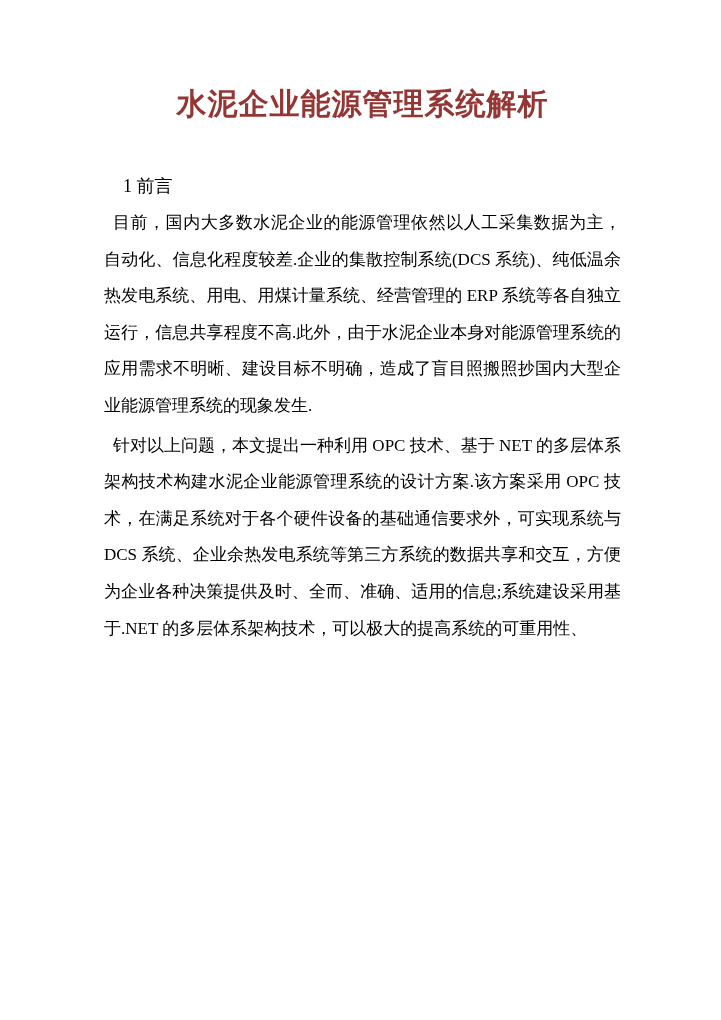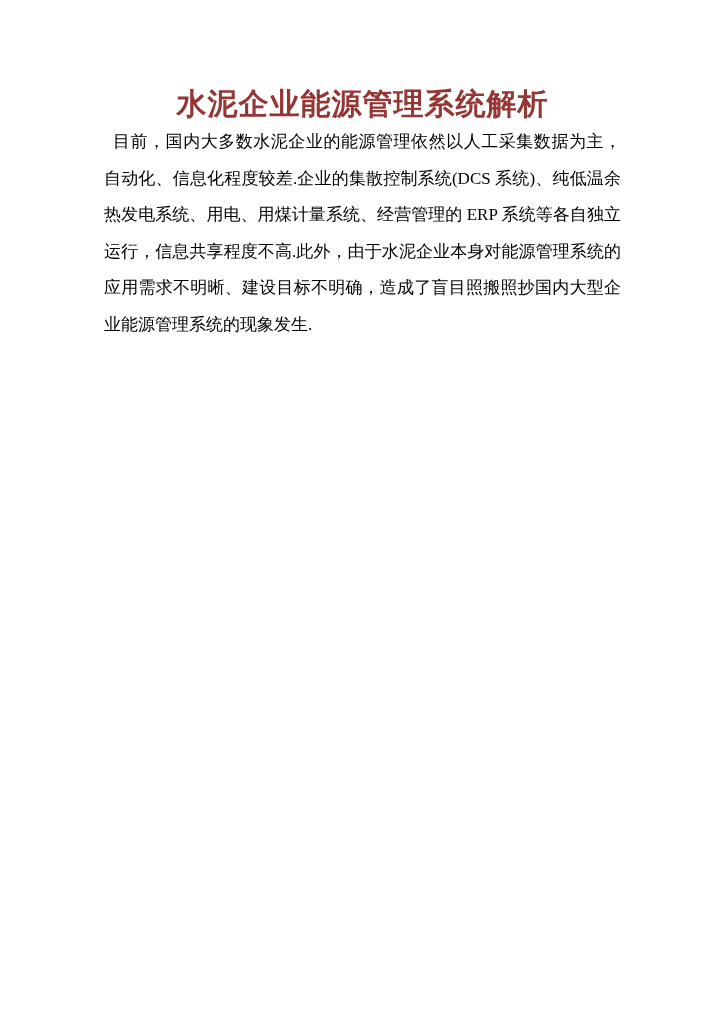"1 前言" div.section-heading { html: none -> <div>1 前言</div> }
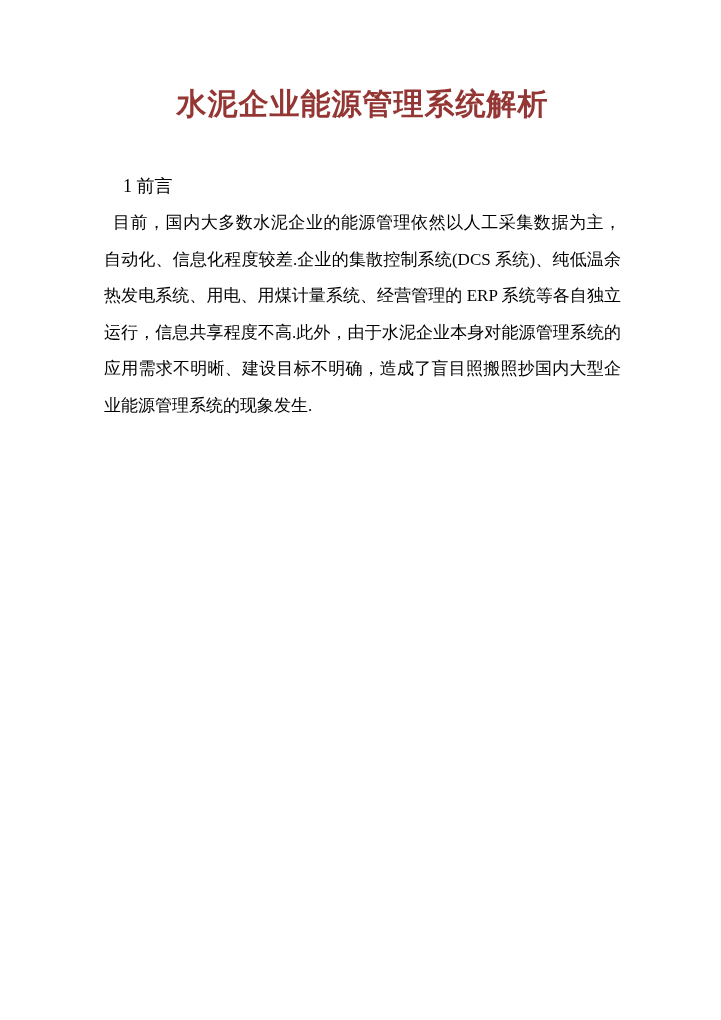"针对以上问题，本文提出一种利用 OPC 技术、基于 NET" p.para { html: none -> <p>针对以上问题，本文提出一种利用 OPC 技术、基于 NET 的多层体系架构技术构建水泥企业能源管理系统的设计方案.该方案采用 OPC 技术，在满足系统对于各个硬件设备的基础通信要求外，可实现系统与 DCS 系统、企业余热发电系统等第三方系统的数据共享和交互，方便为企业各种决策提供及时、全而、准确、适用的信息;系统建设采用基于.NET 的多层体系架构技术，可以极大的提高系统的可重用性、</p> }
